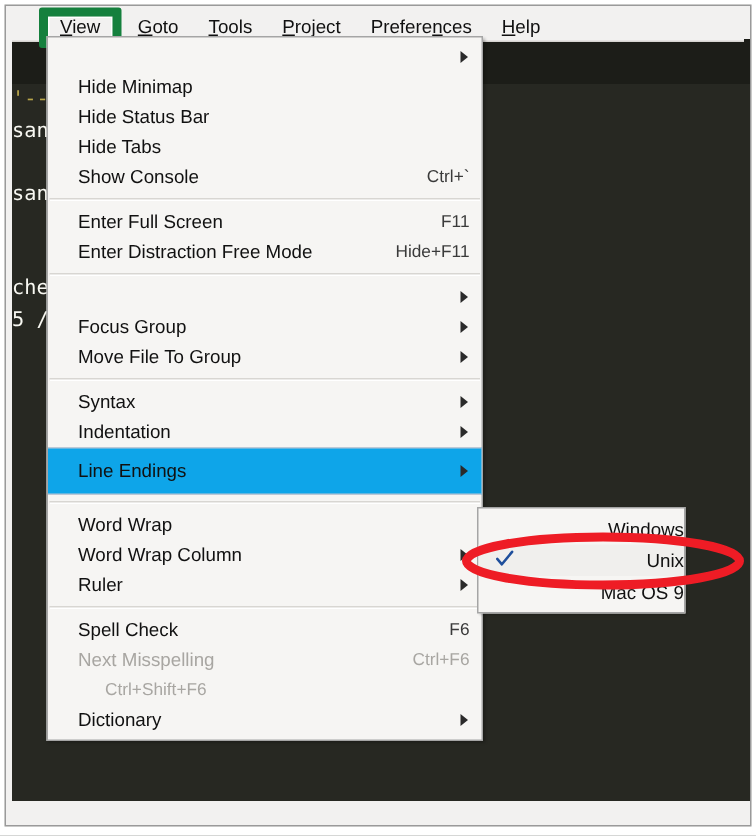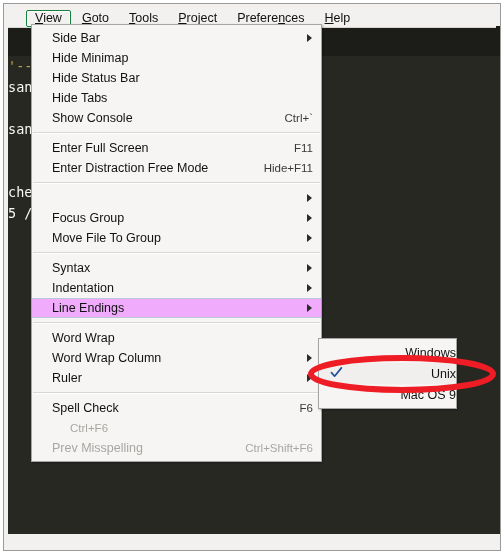"View" .mb-item.active { border: 1px solid #15803d -> 6px solid #15803d }
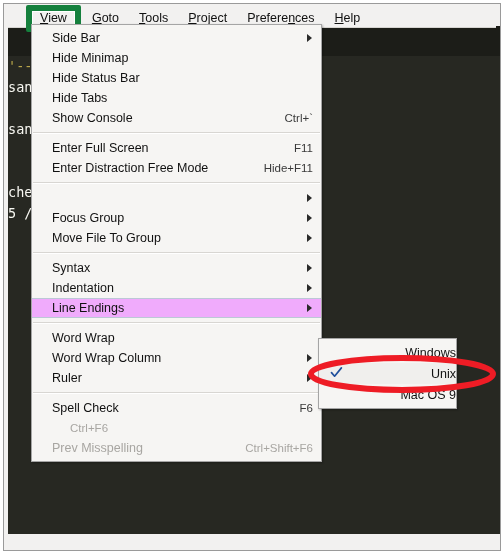"Side Bar" span.mi-label { html: <span>Side Bar</span> -> none }
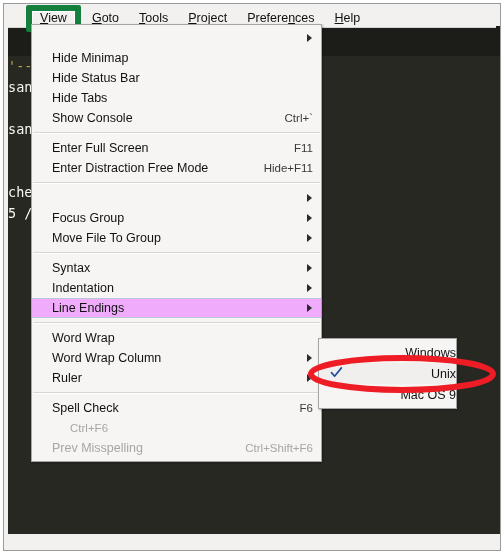"Line Endings" .mi.hl { background: #f0abfc -> #0ea5e9; height: 20px -> 32px }
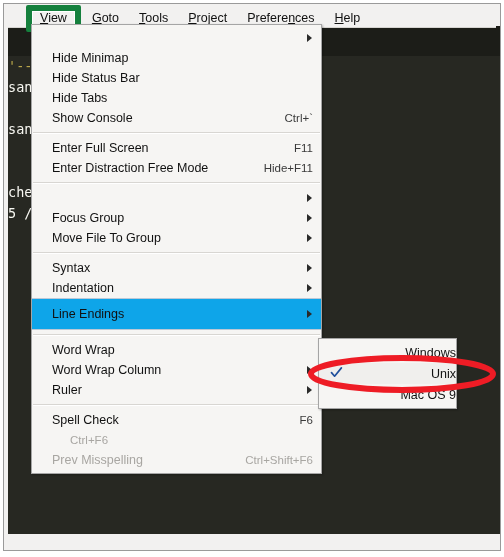"Next Misspelling" span.mi-label { html: none -> <span>Next Misspelling</span> }
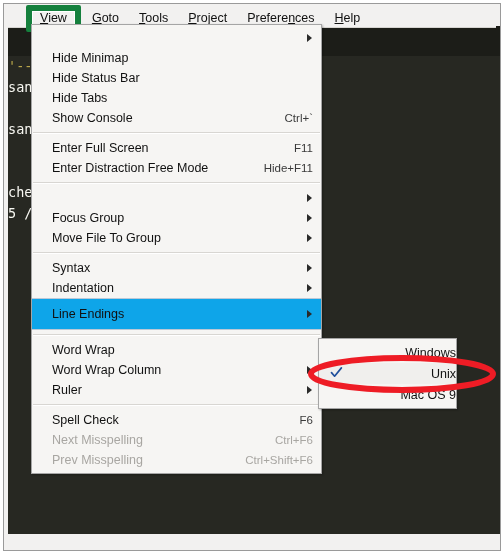"Prev Misspelling" span.mi-label { html: <span>Prev Misspelling</span> -> none }
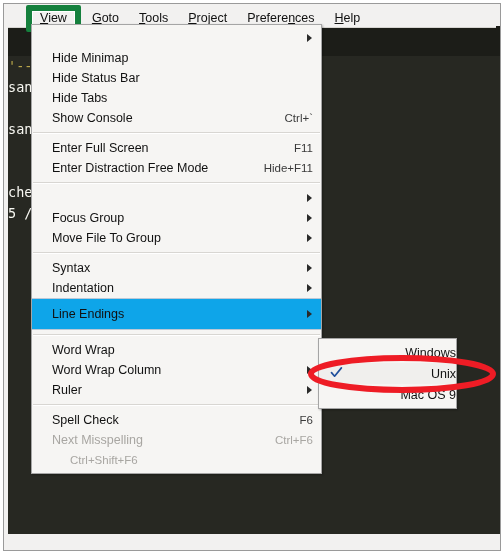"Dictionary" div.mi { html: none -> <div> <span>Dictionary</span> <span></span> </div> }
